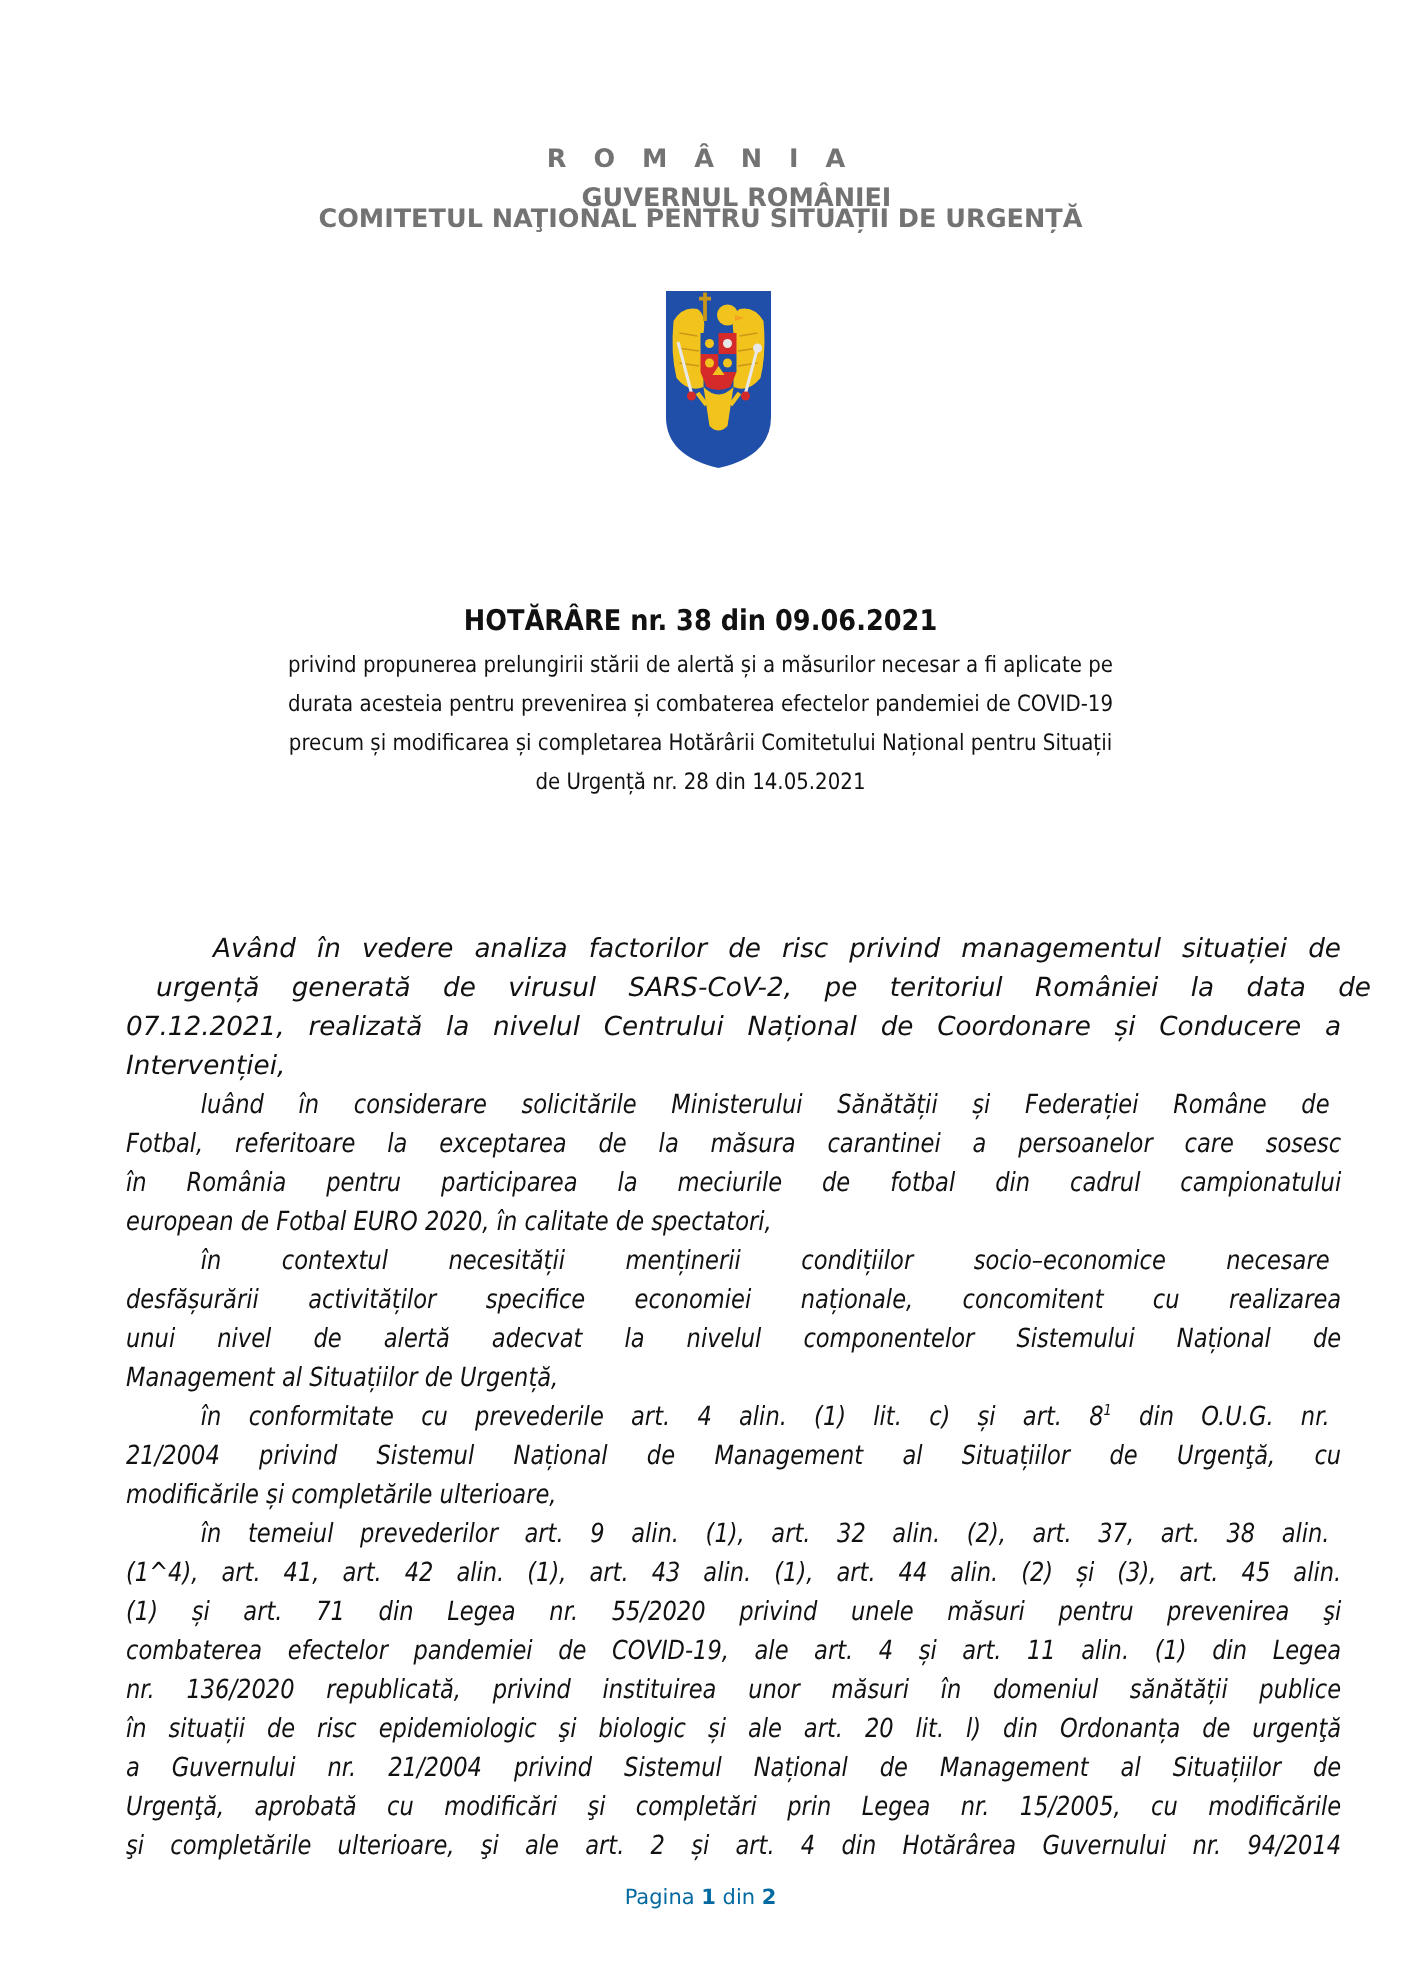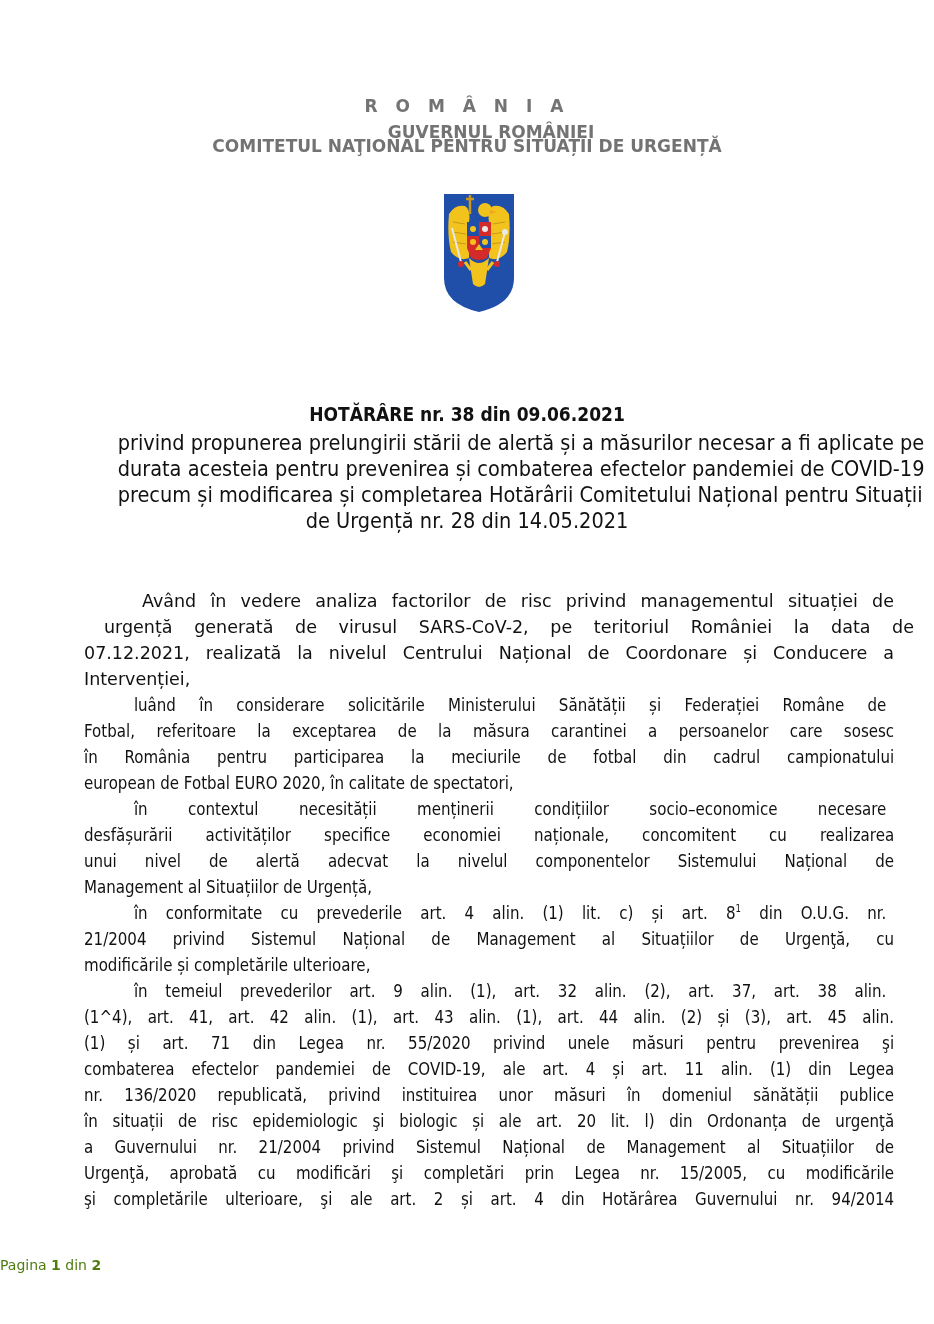"privind propunerea prelungirii stării de" .subtitle { font-size: 22px -> 15px }
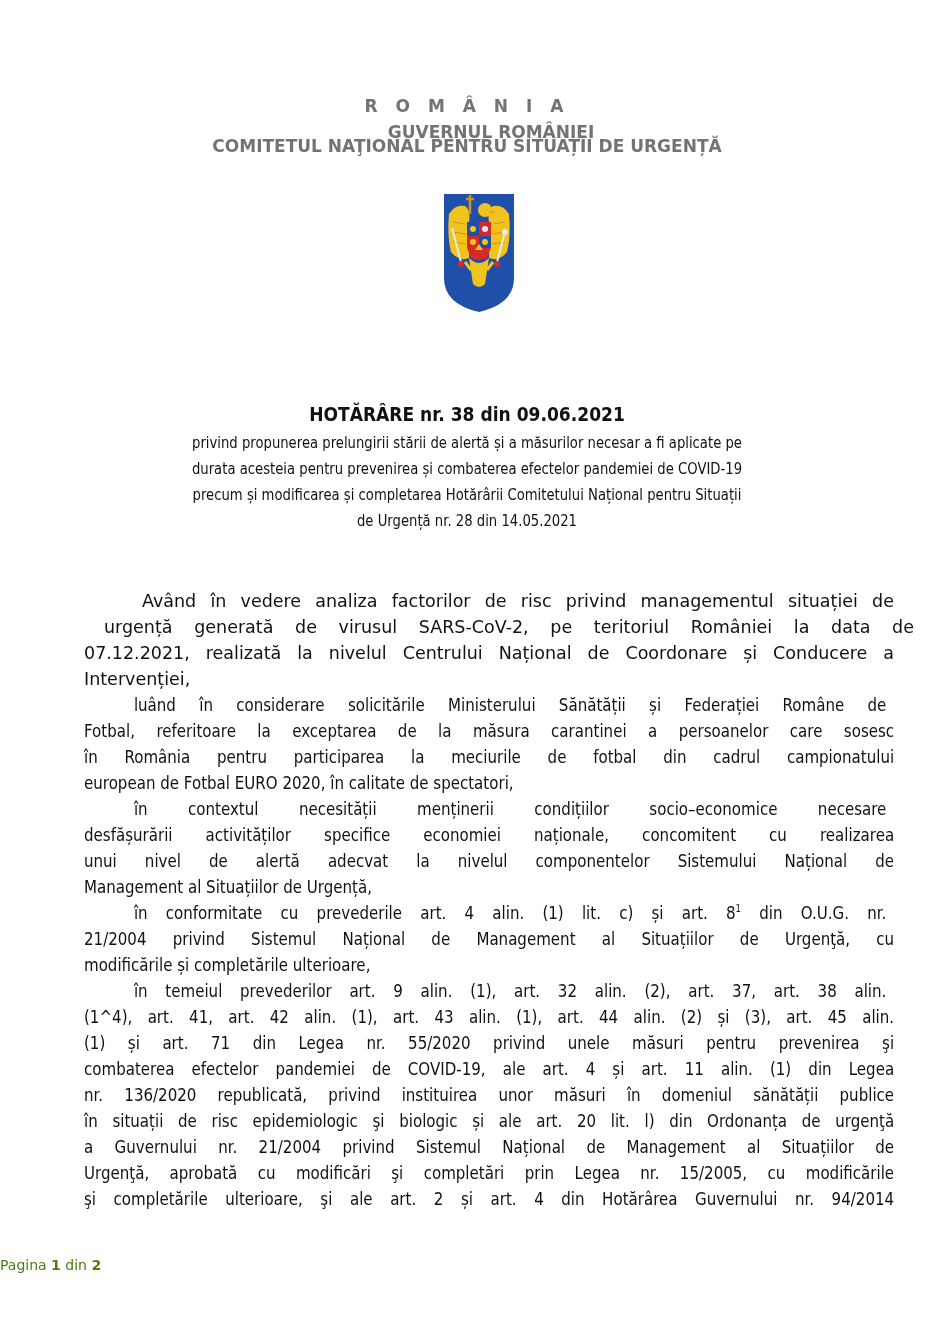"Având în vedere analiza factorilor" .body { font-style: none -> italic; top: 588px -> 620px }
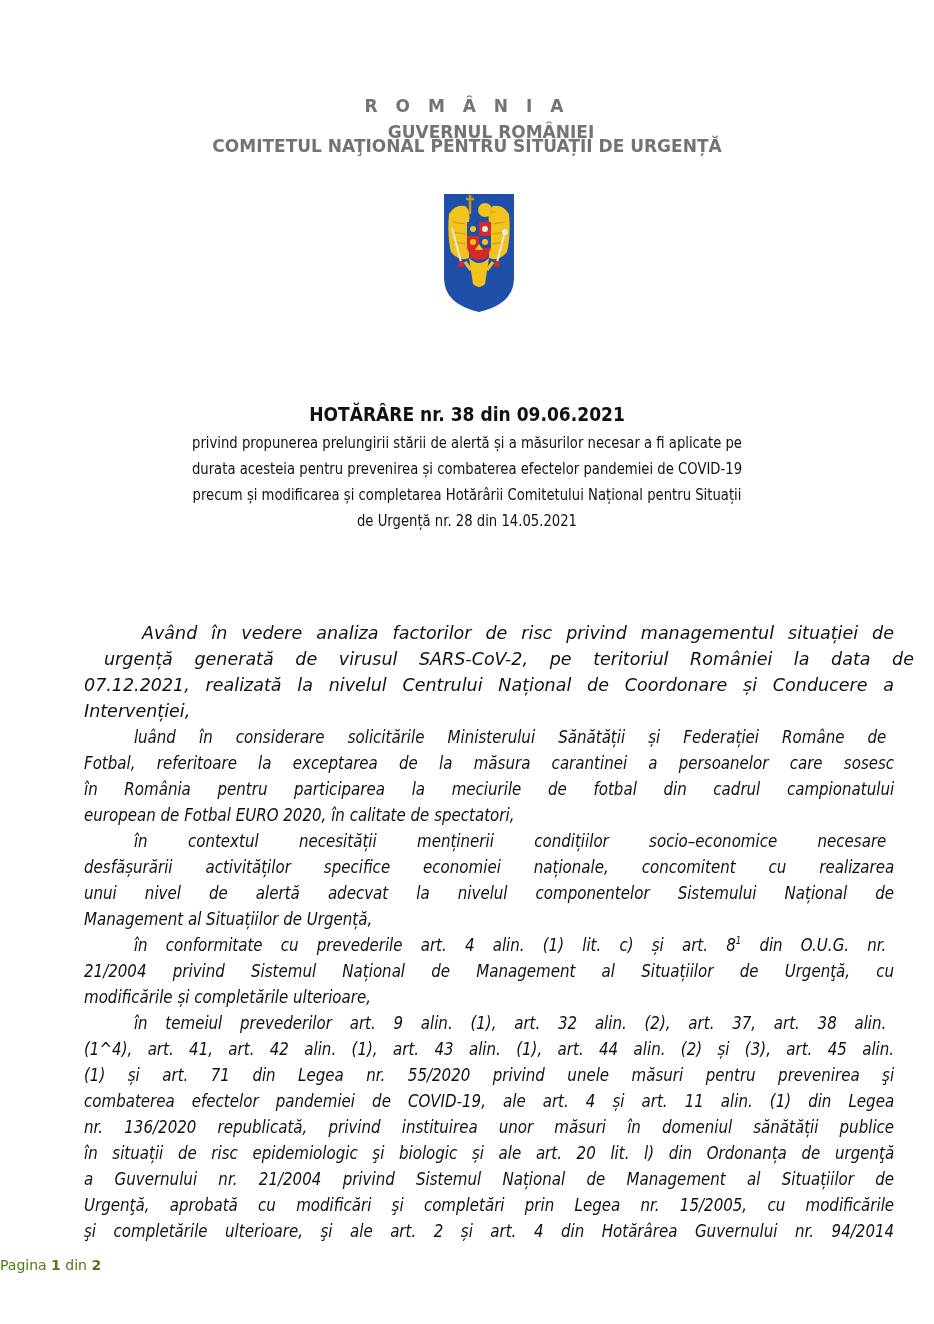"Pagina 1 din 2" .footer { color: #4d7c0f -> #0369a1; text-align: none -> center }
